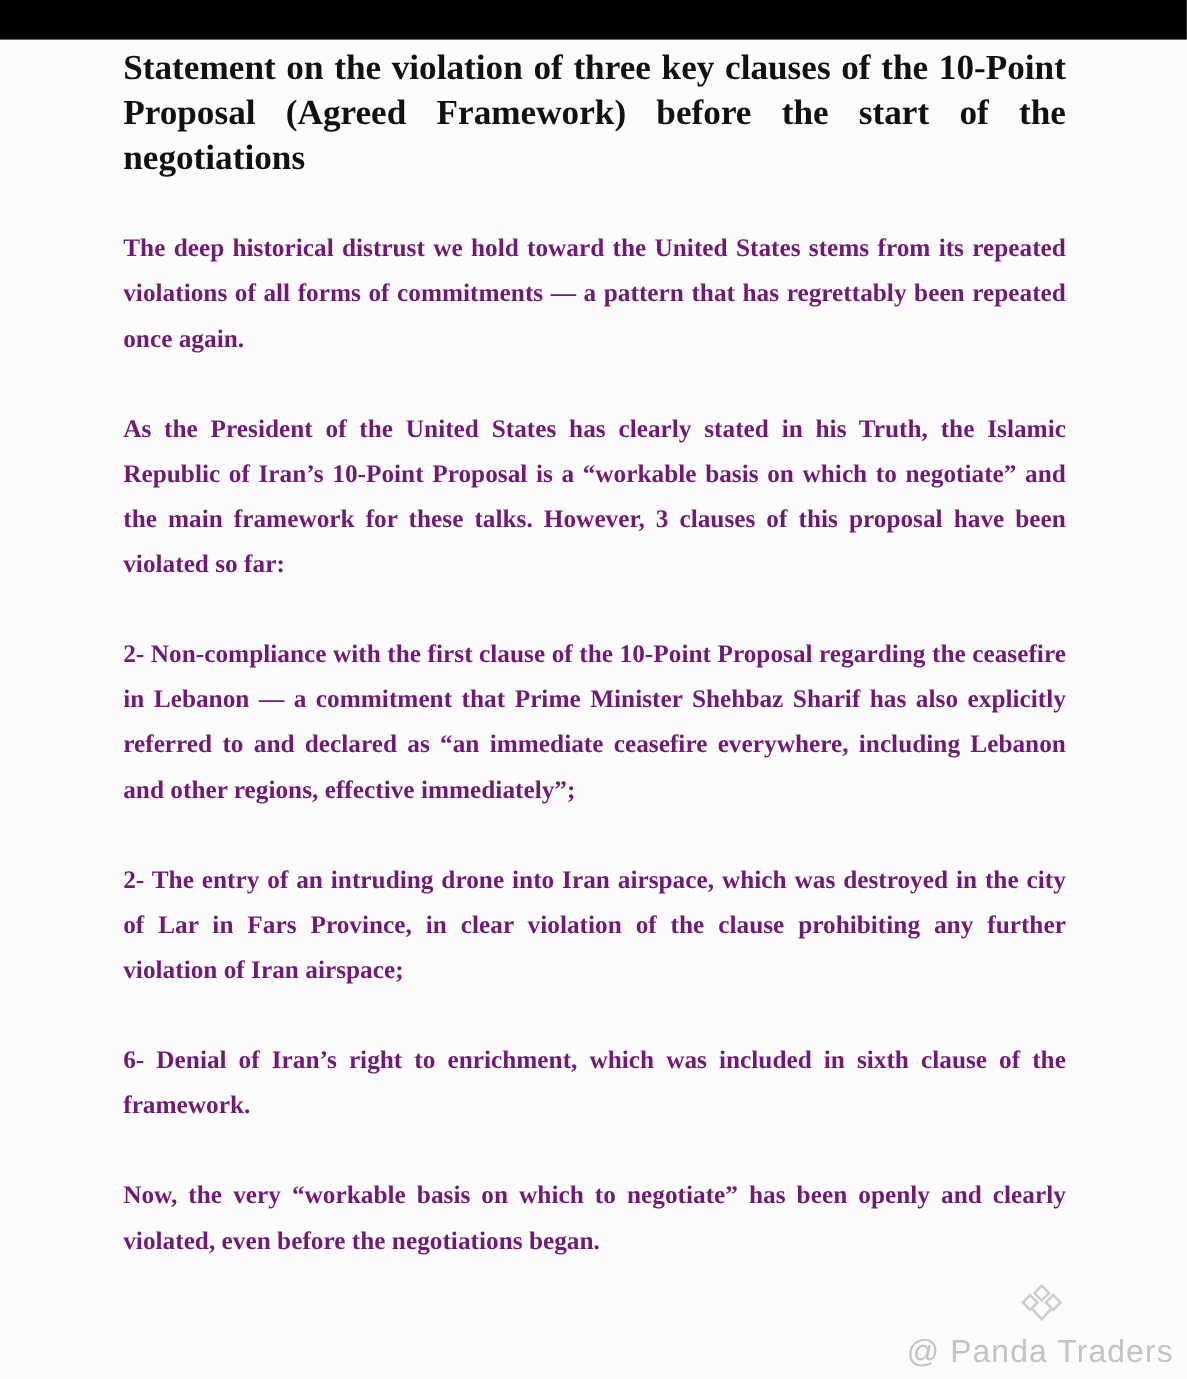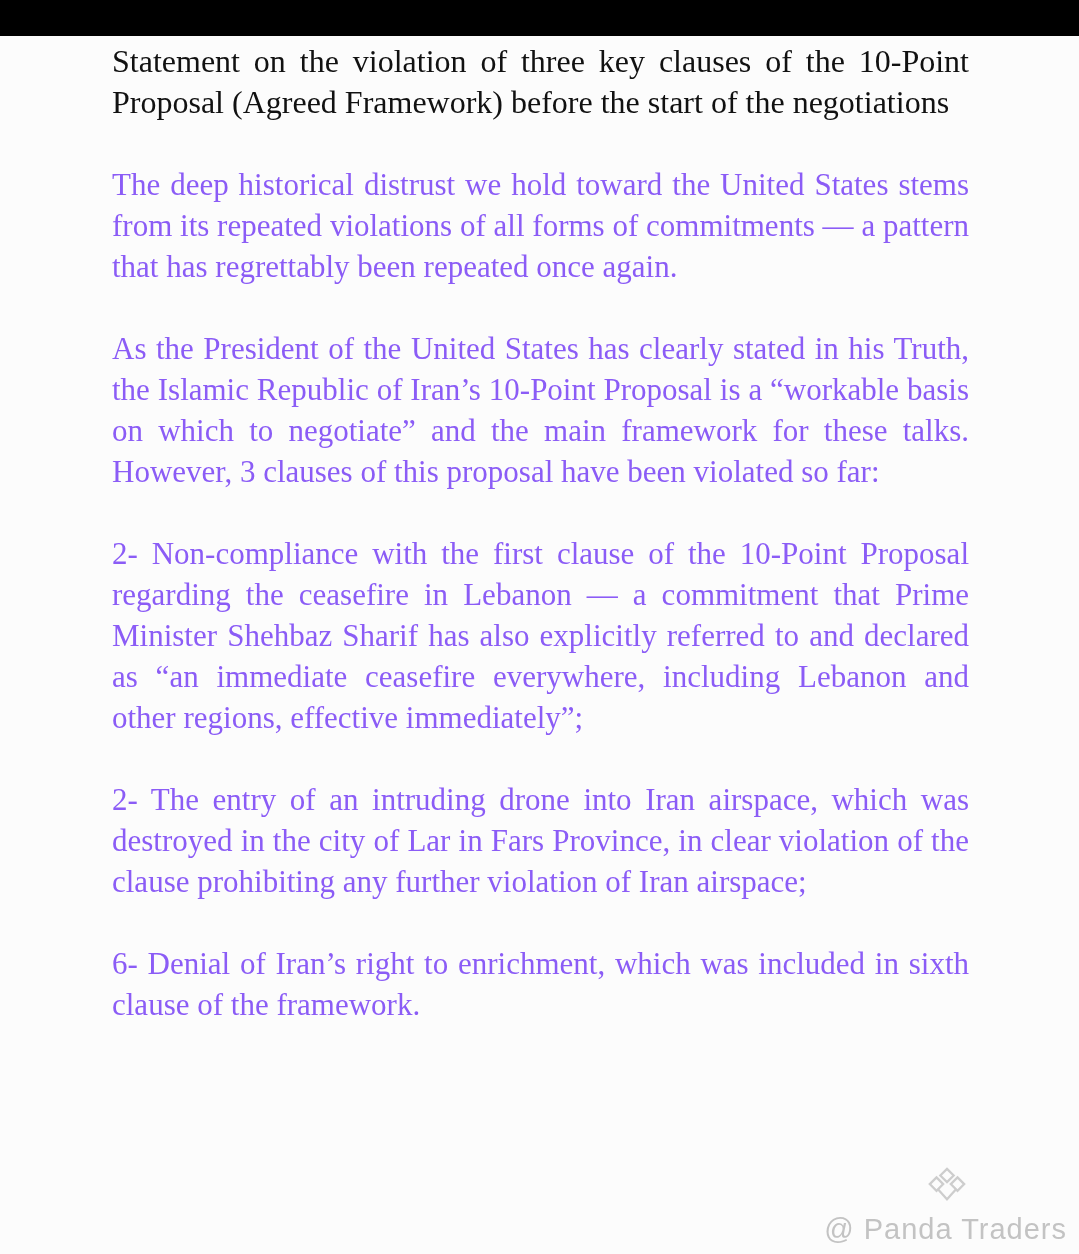"Statement on the violation of" .doc-title { font-weight: normal -> bold }
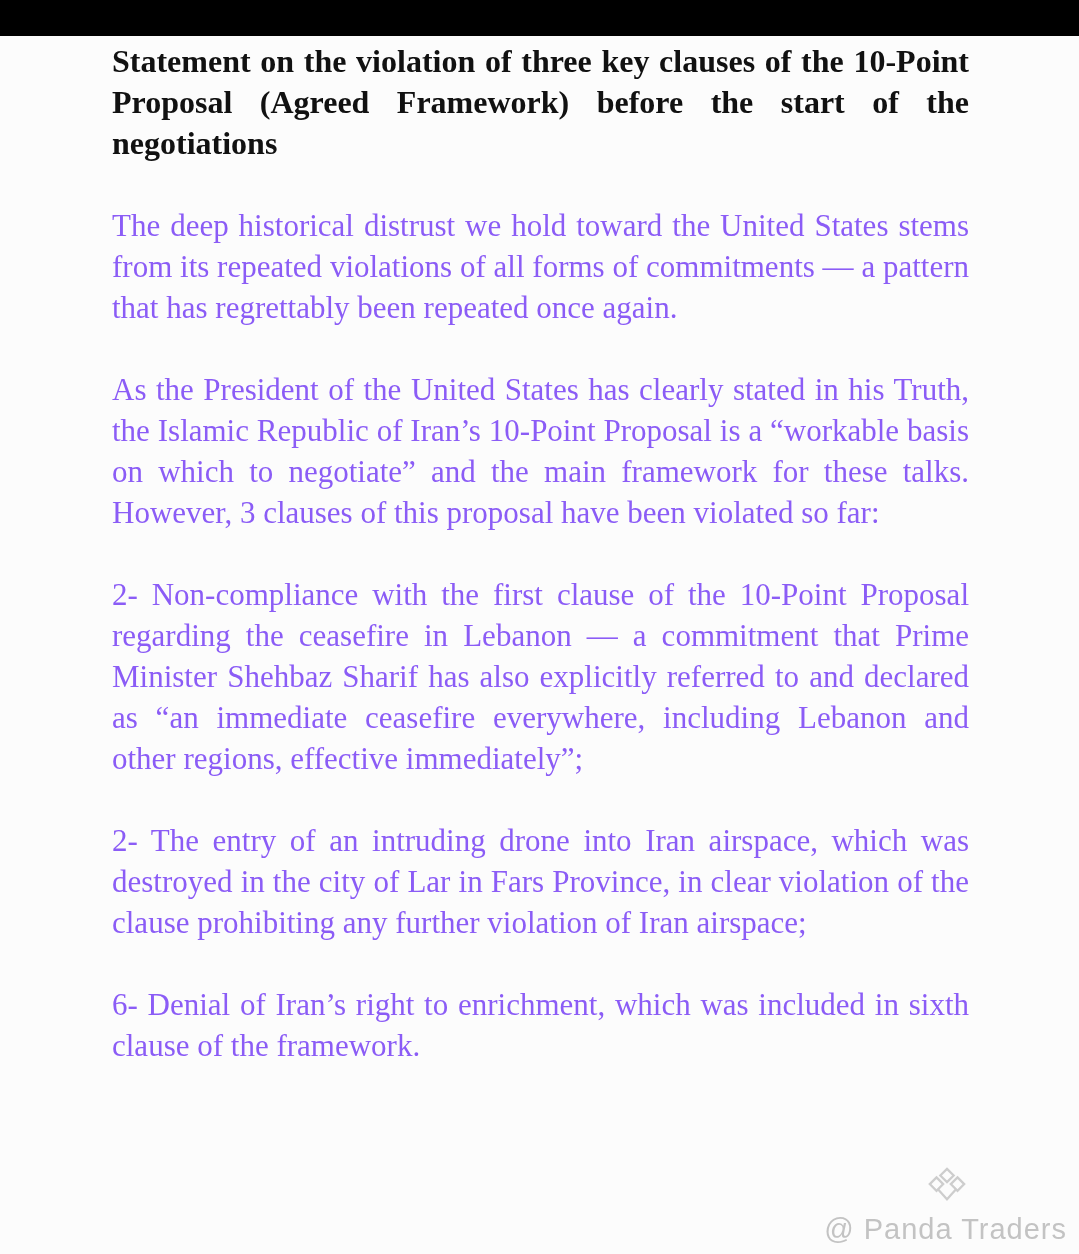"The deep historical distrust we" .para { color: #8b5cf6 -> #701a75; font-size: 31px -> 23px; font-weight: normal -> bold }
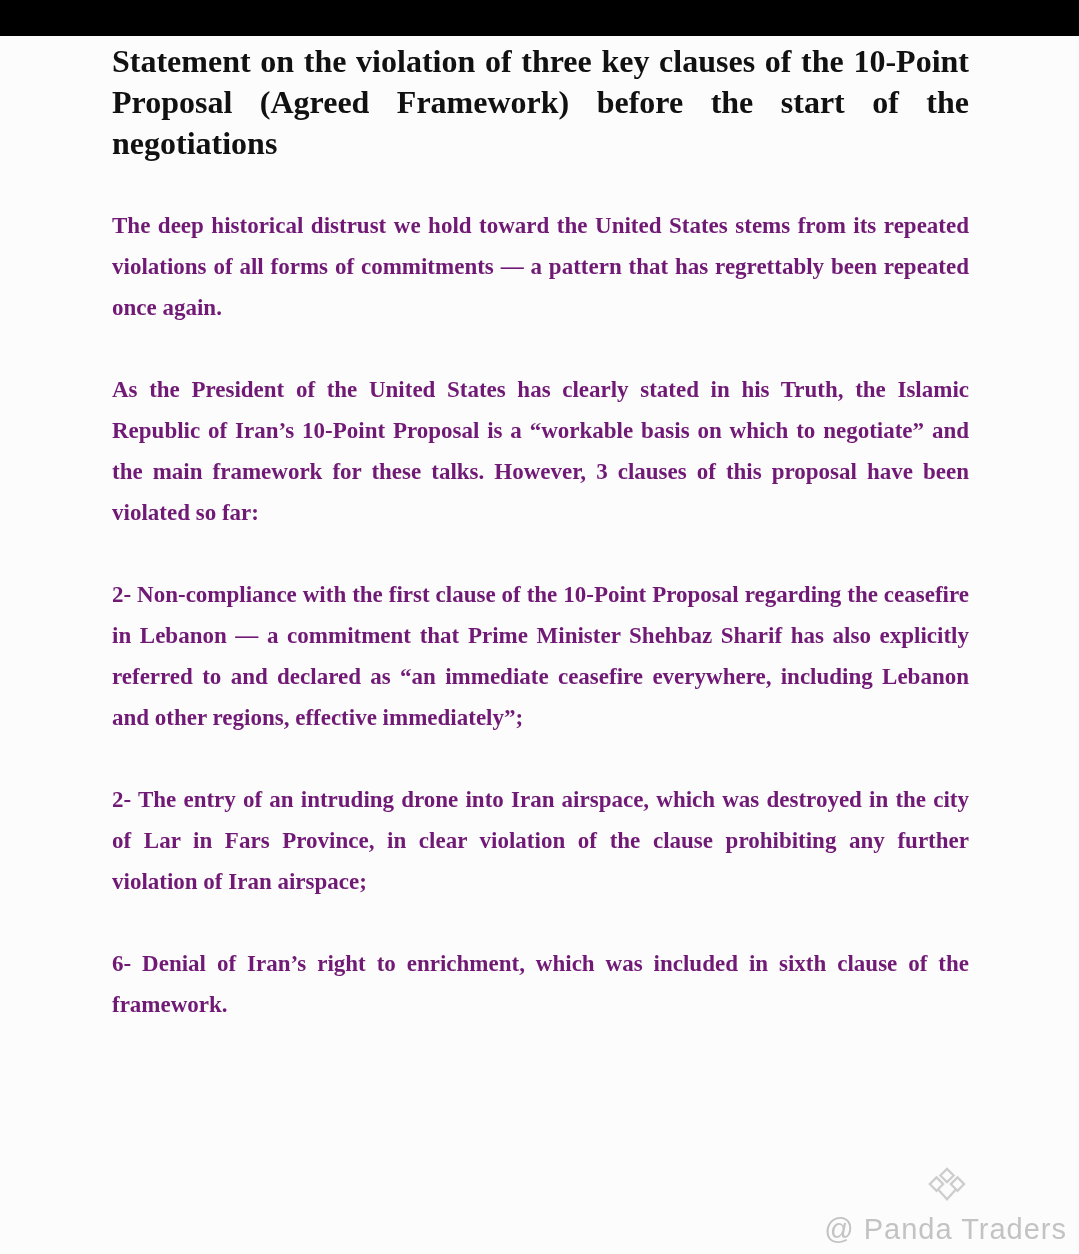"Now, the very “workable basis" p.para { html: none -> <p>Now, the very “workable basis on which to negotiate” has been openly and clearly violated, even before the negotiations began.</p> }
